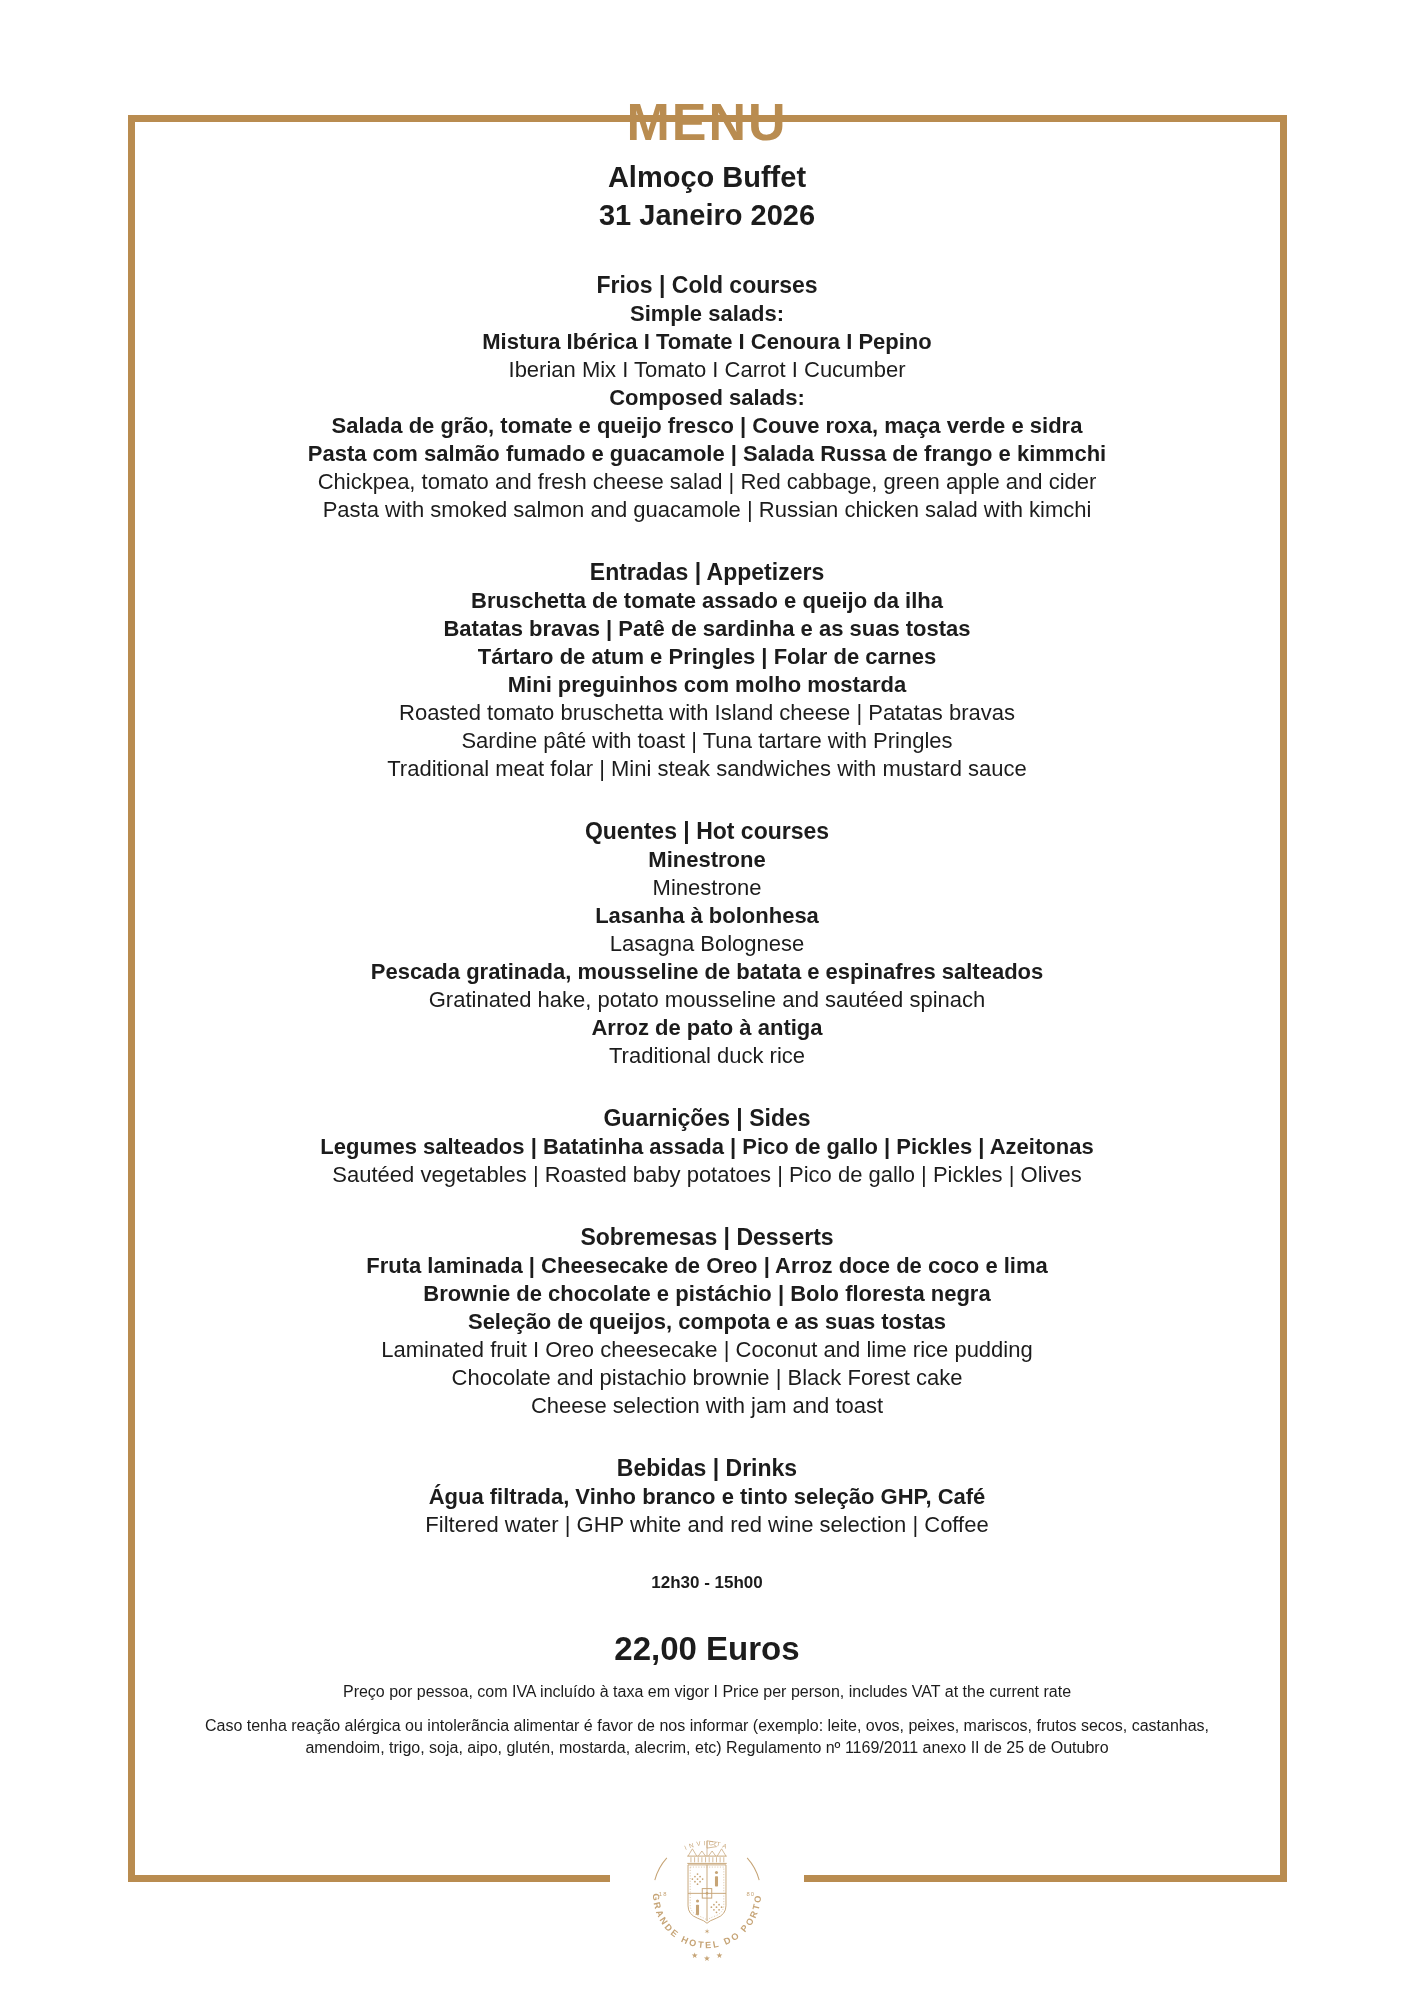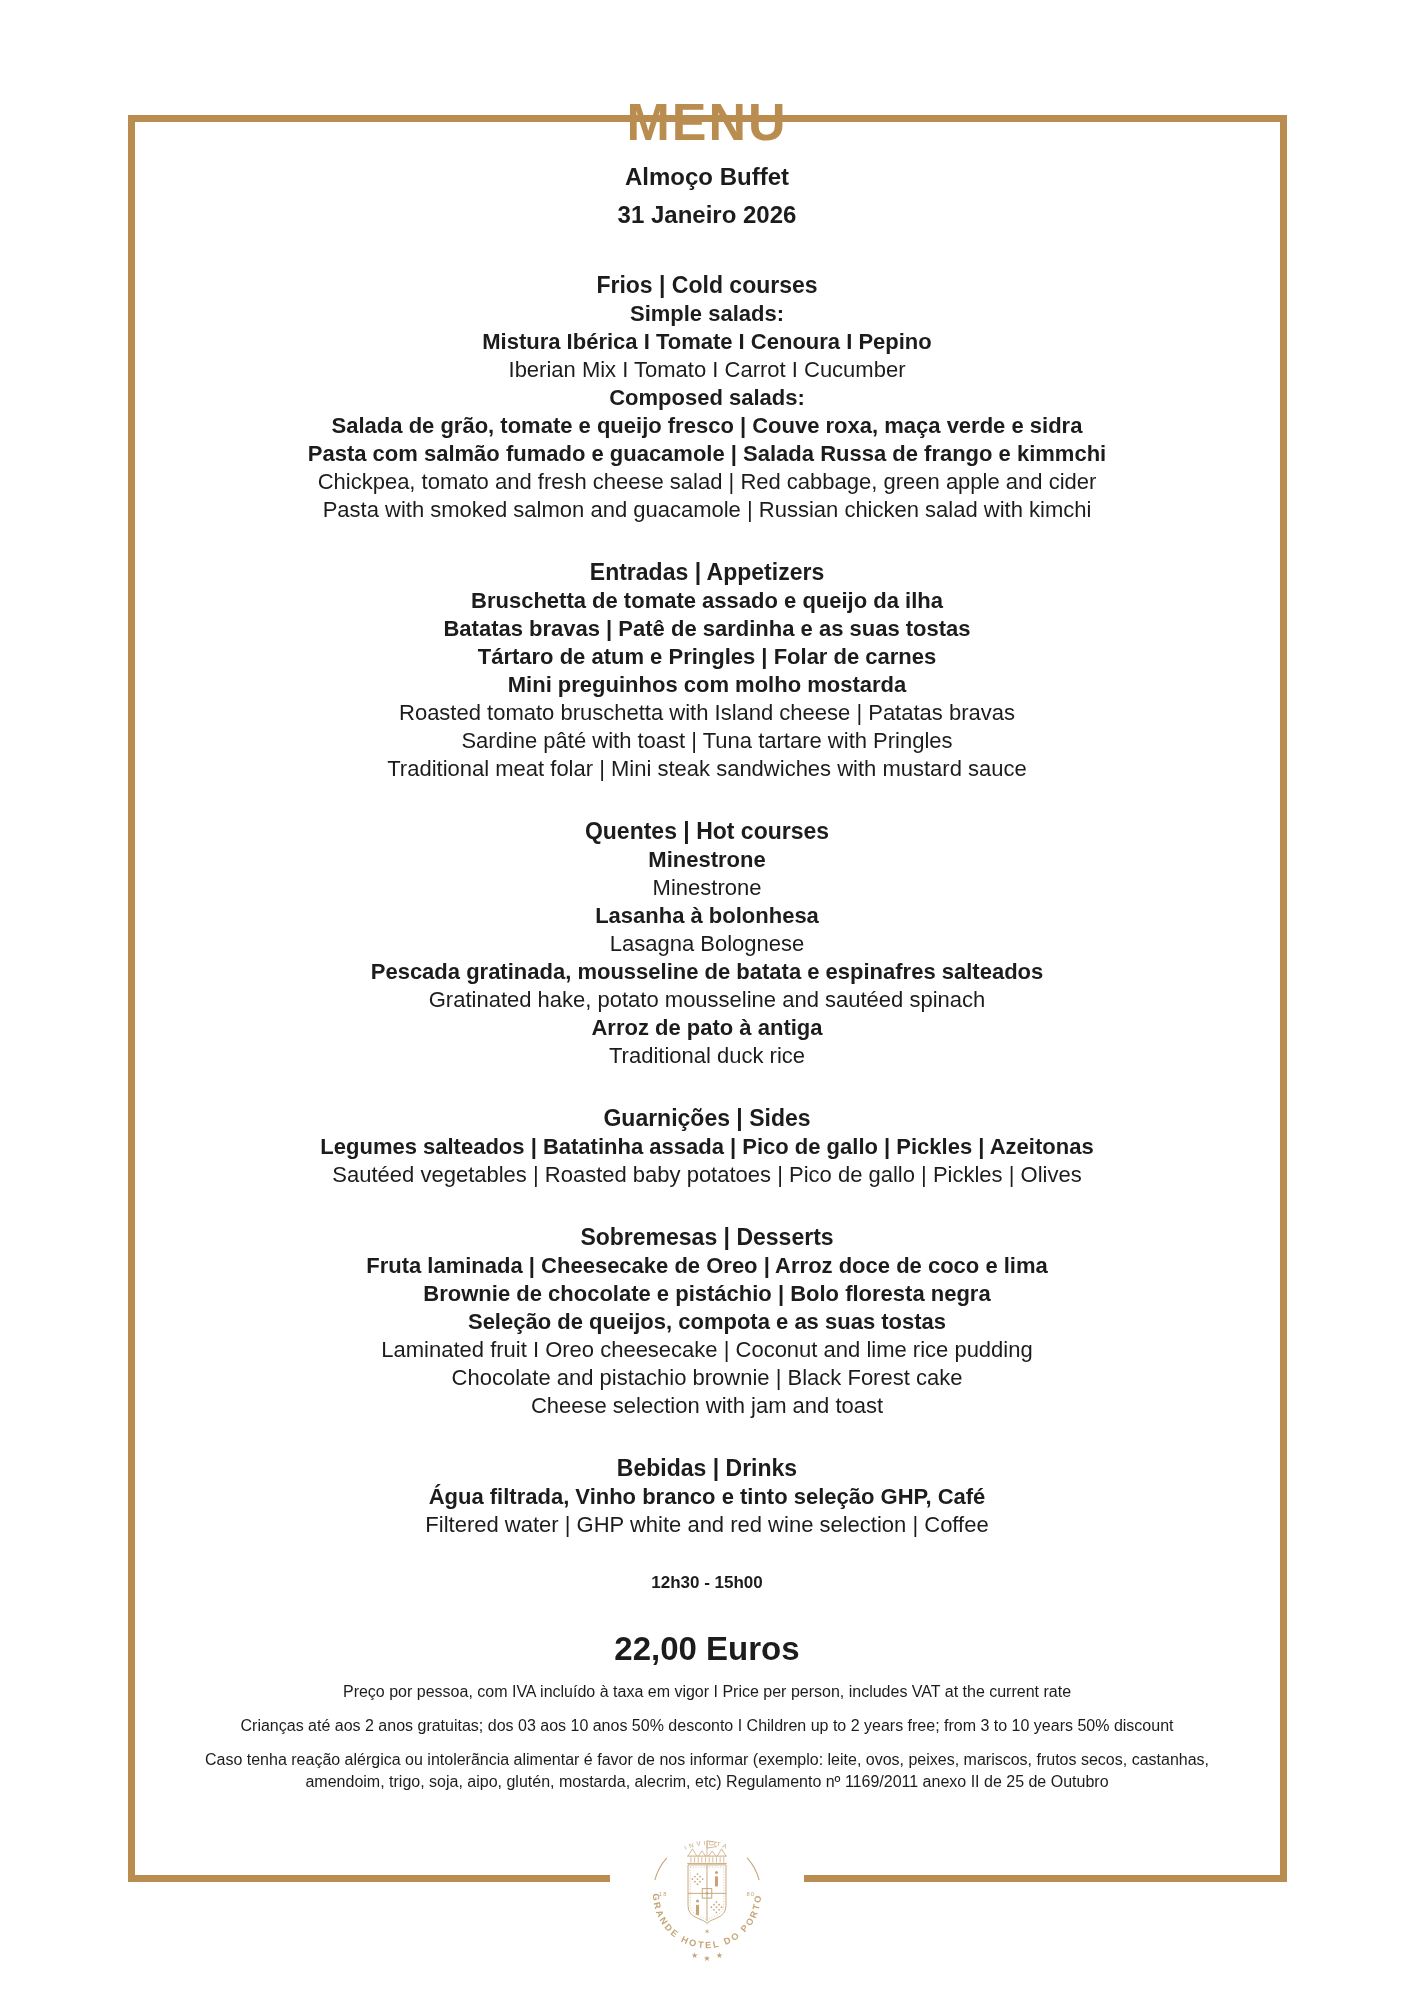"Almoço Buffet" .subtitle { font-size: 24px -> 29px }
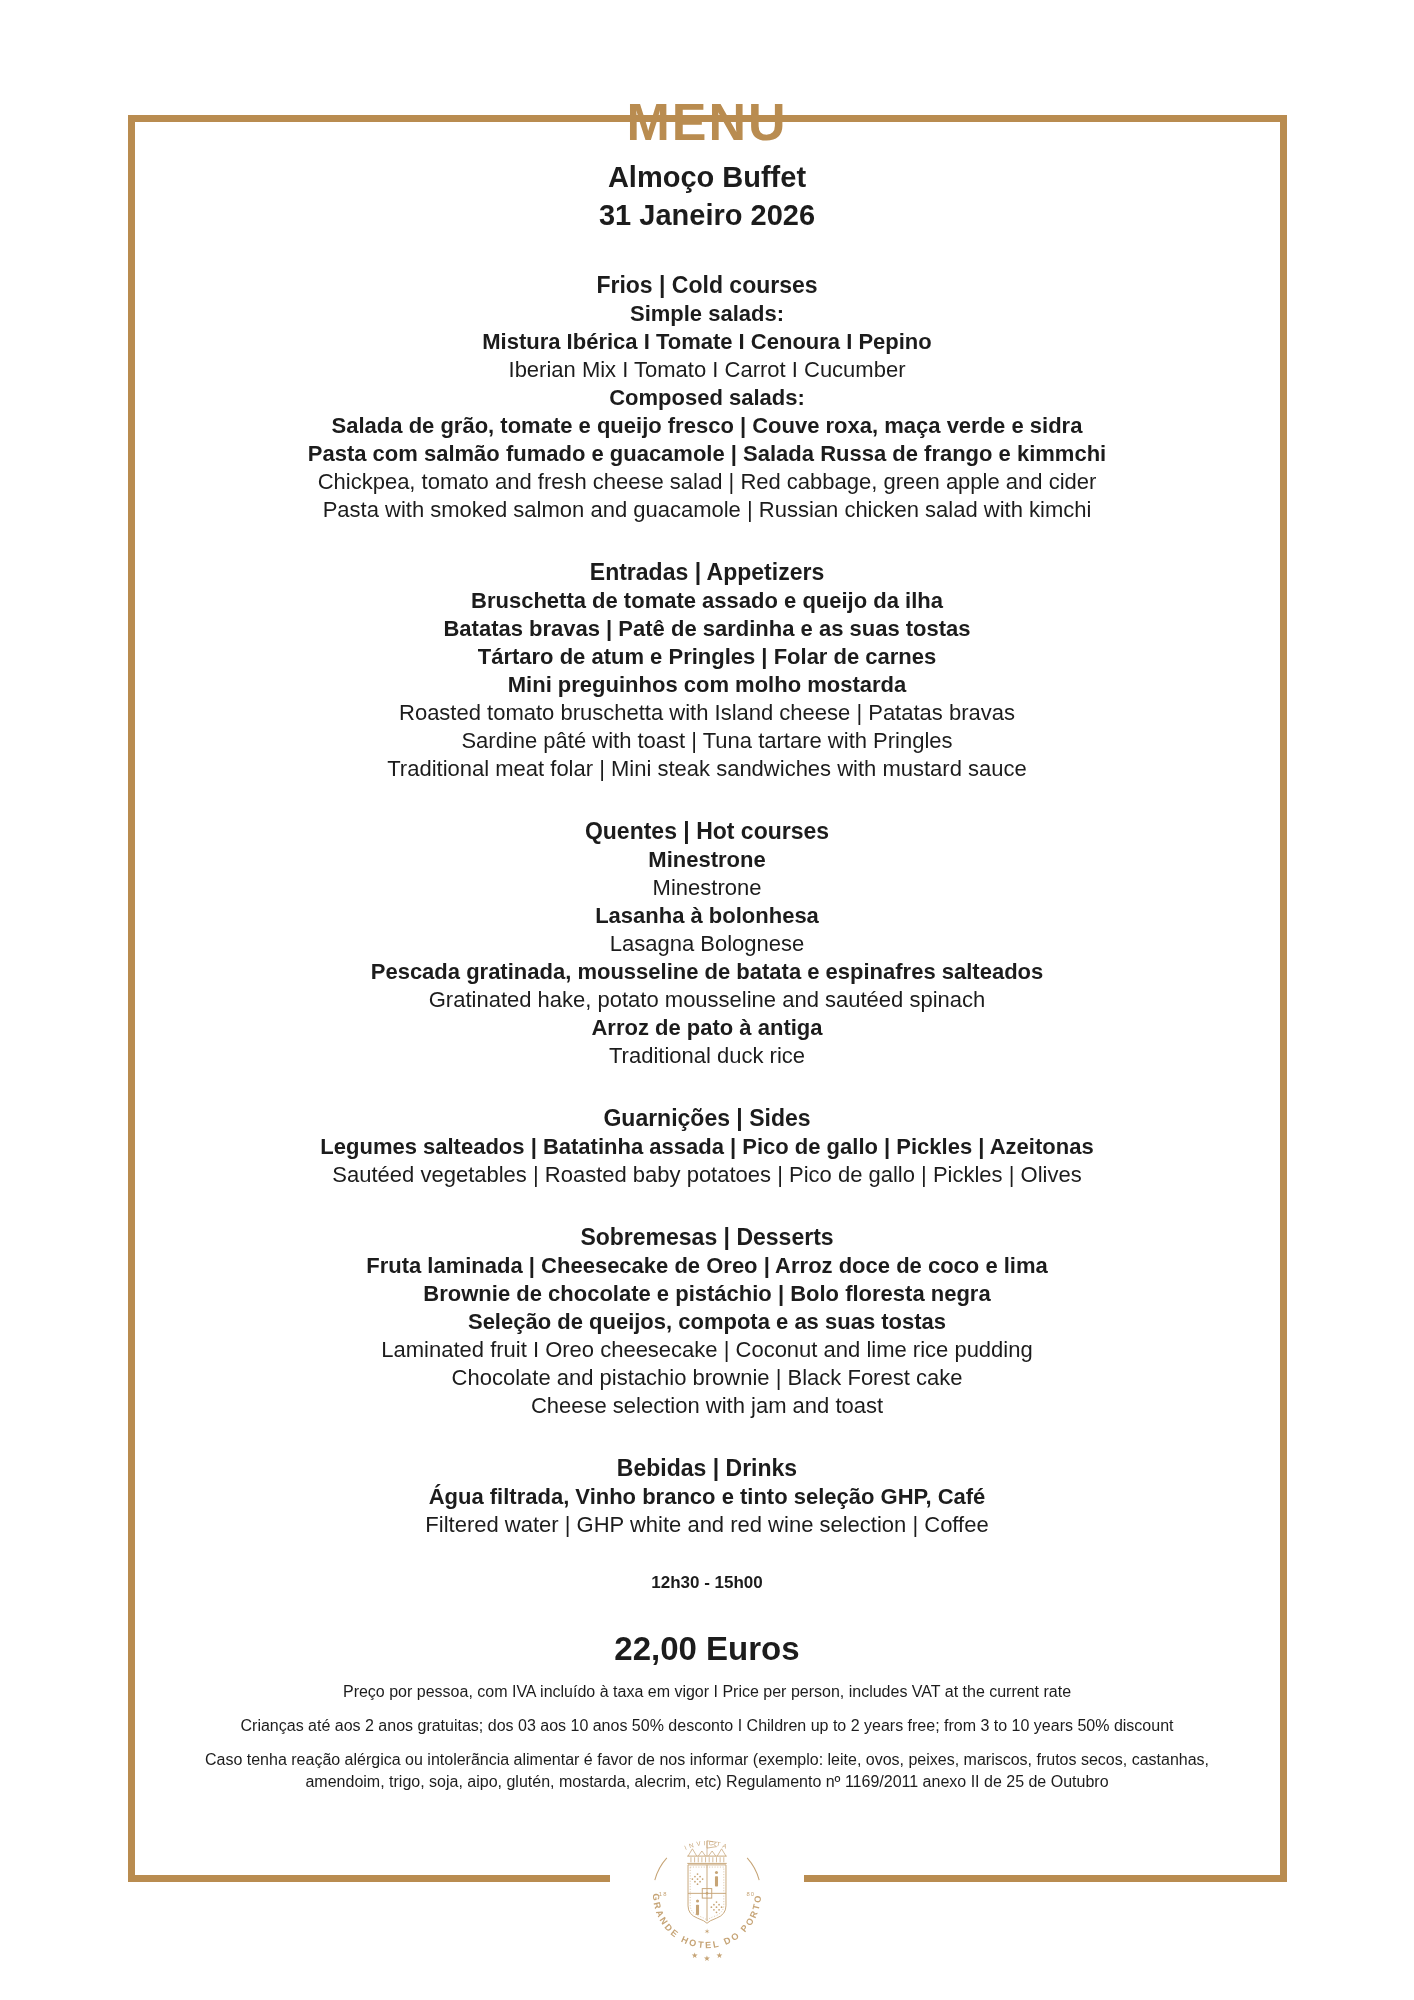"Crianças até aos 2 anos" p { html: <p>Crianças até aos 2 anos gratuitas; dos 03 aos 10 anos 50% desconto I Children up to 2 years free; from 3 to 10 years 50% discount</p> -> none }
